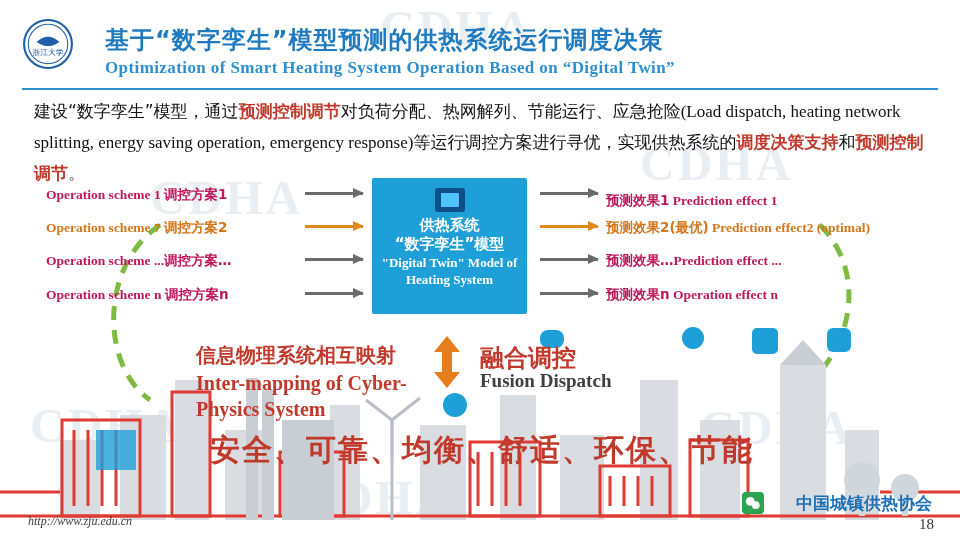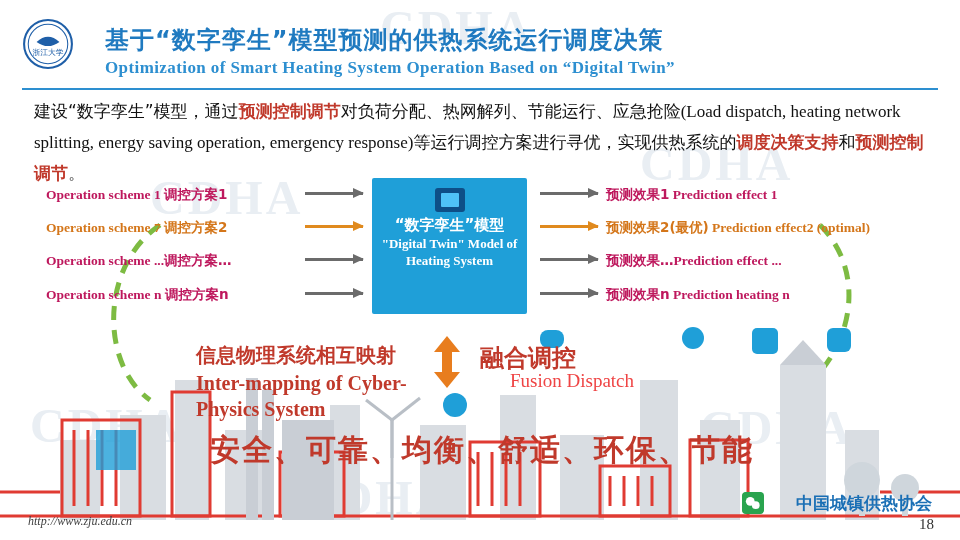"预测效果1 Prediction effect 1" div.lbl { top: 186px -> 192px }
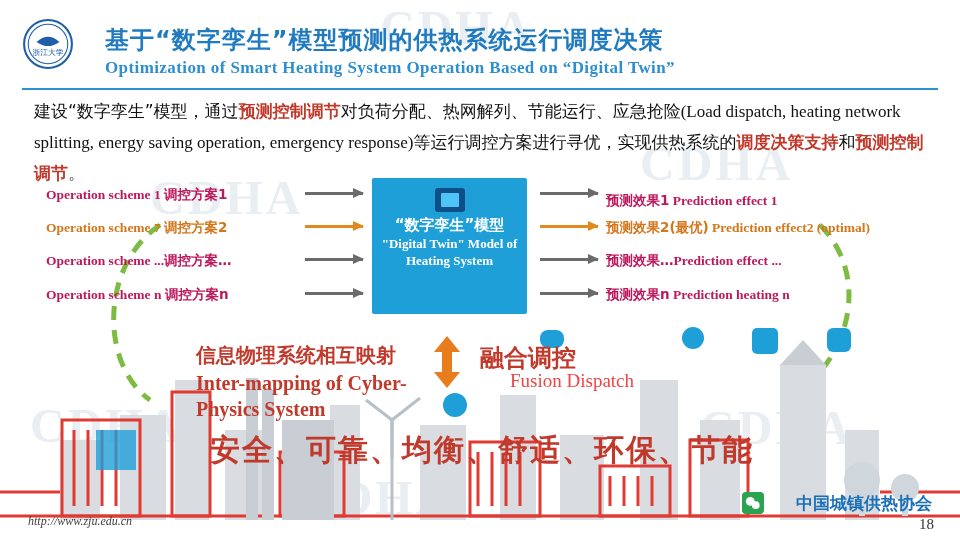"供热系统" div.l1 { html: none -> <div>供热系统</div> }
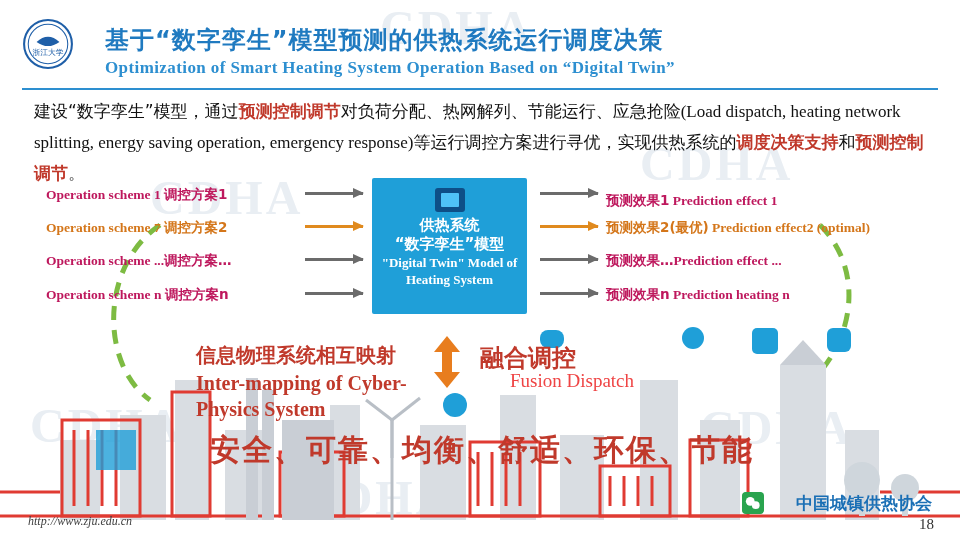"Prediction heating n" span.en { text: Prediction heating -> Operation effect }
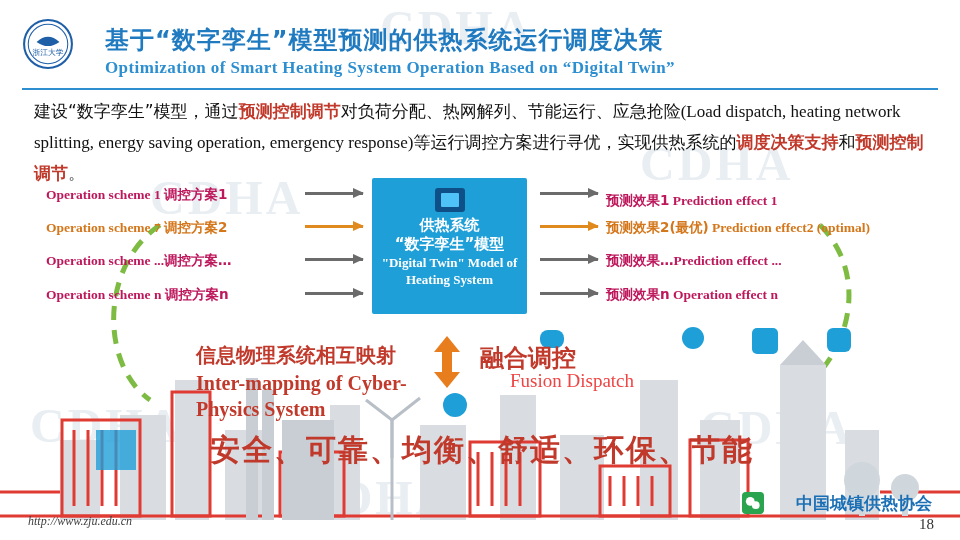"Fusion Dispatch" .fus-en { color: #ef4444 -> #404040; font-weight: 400 -> 700; margin-left: 30px -> none }
